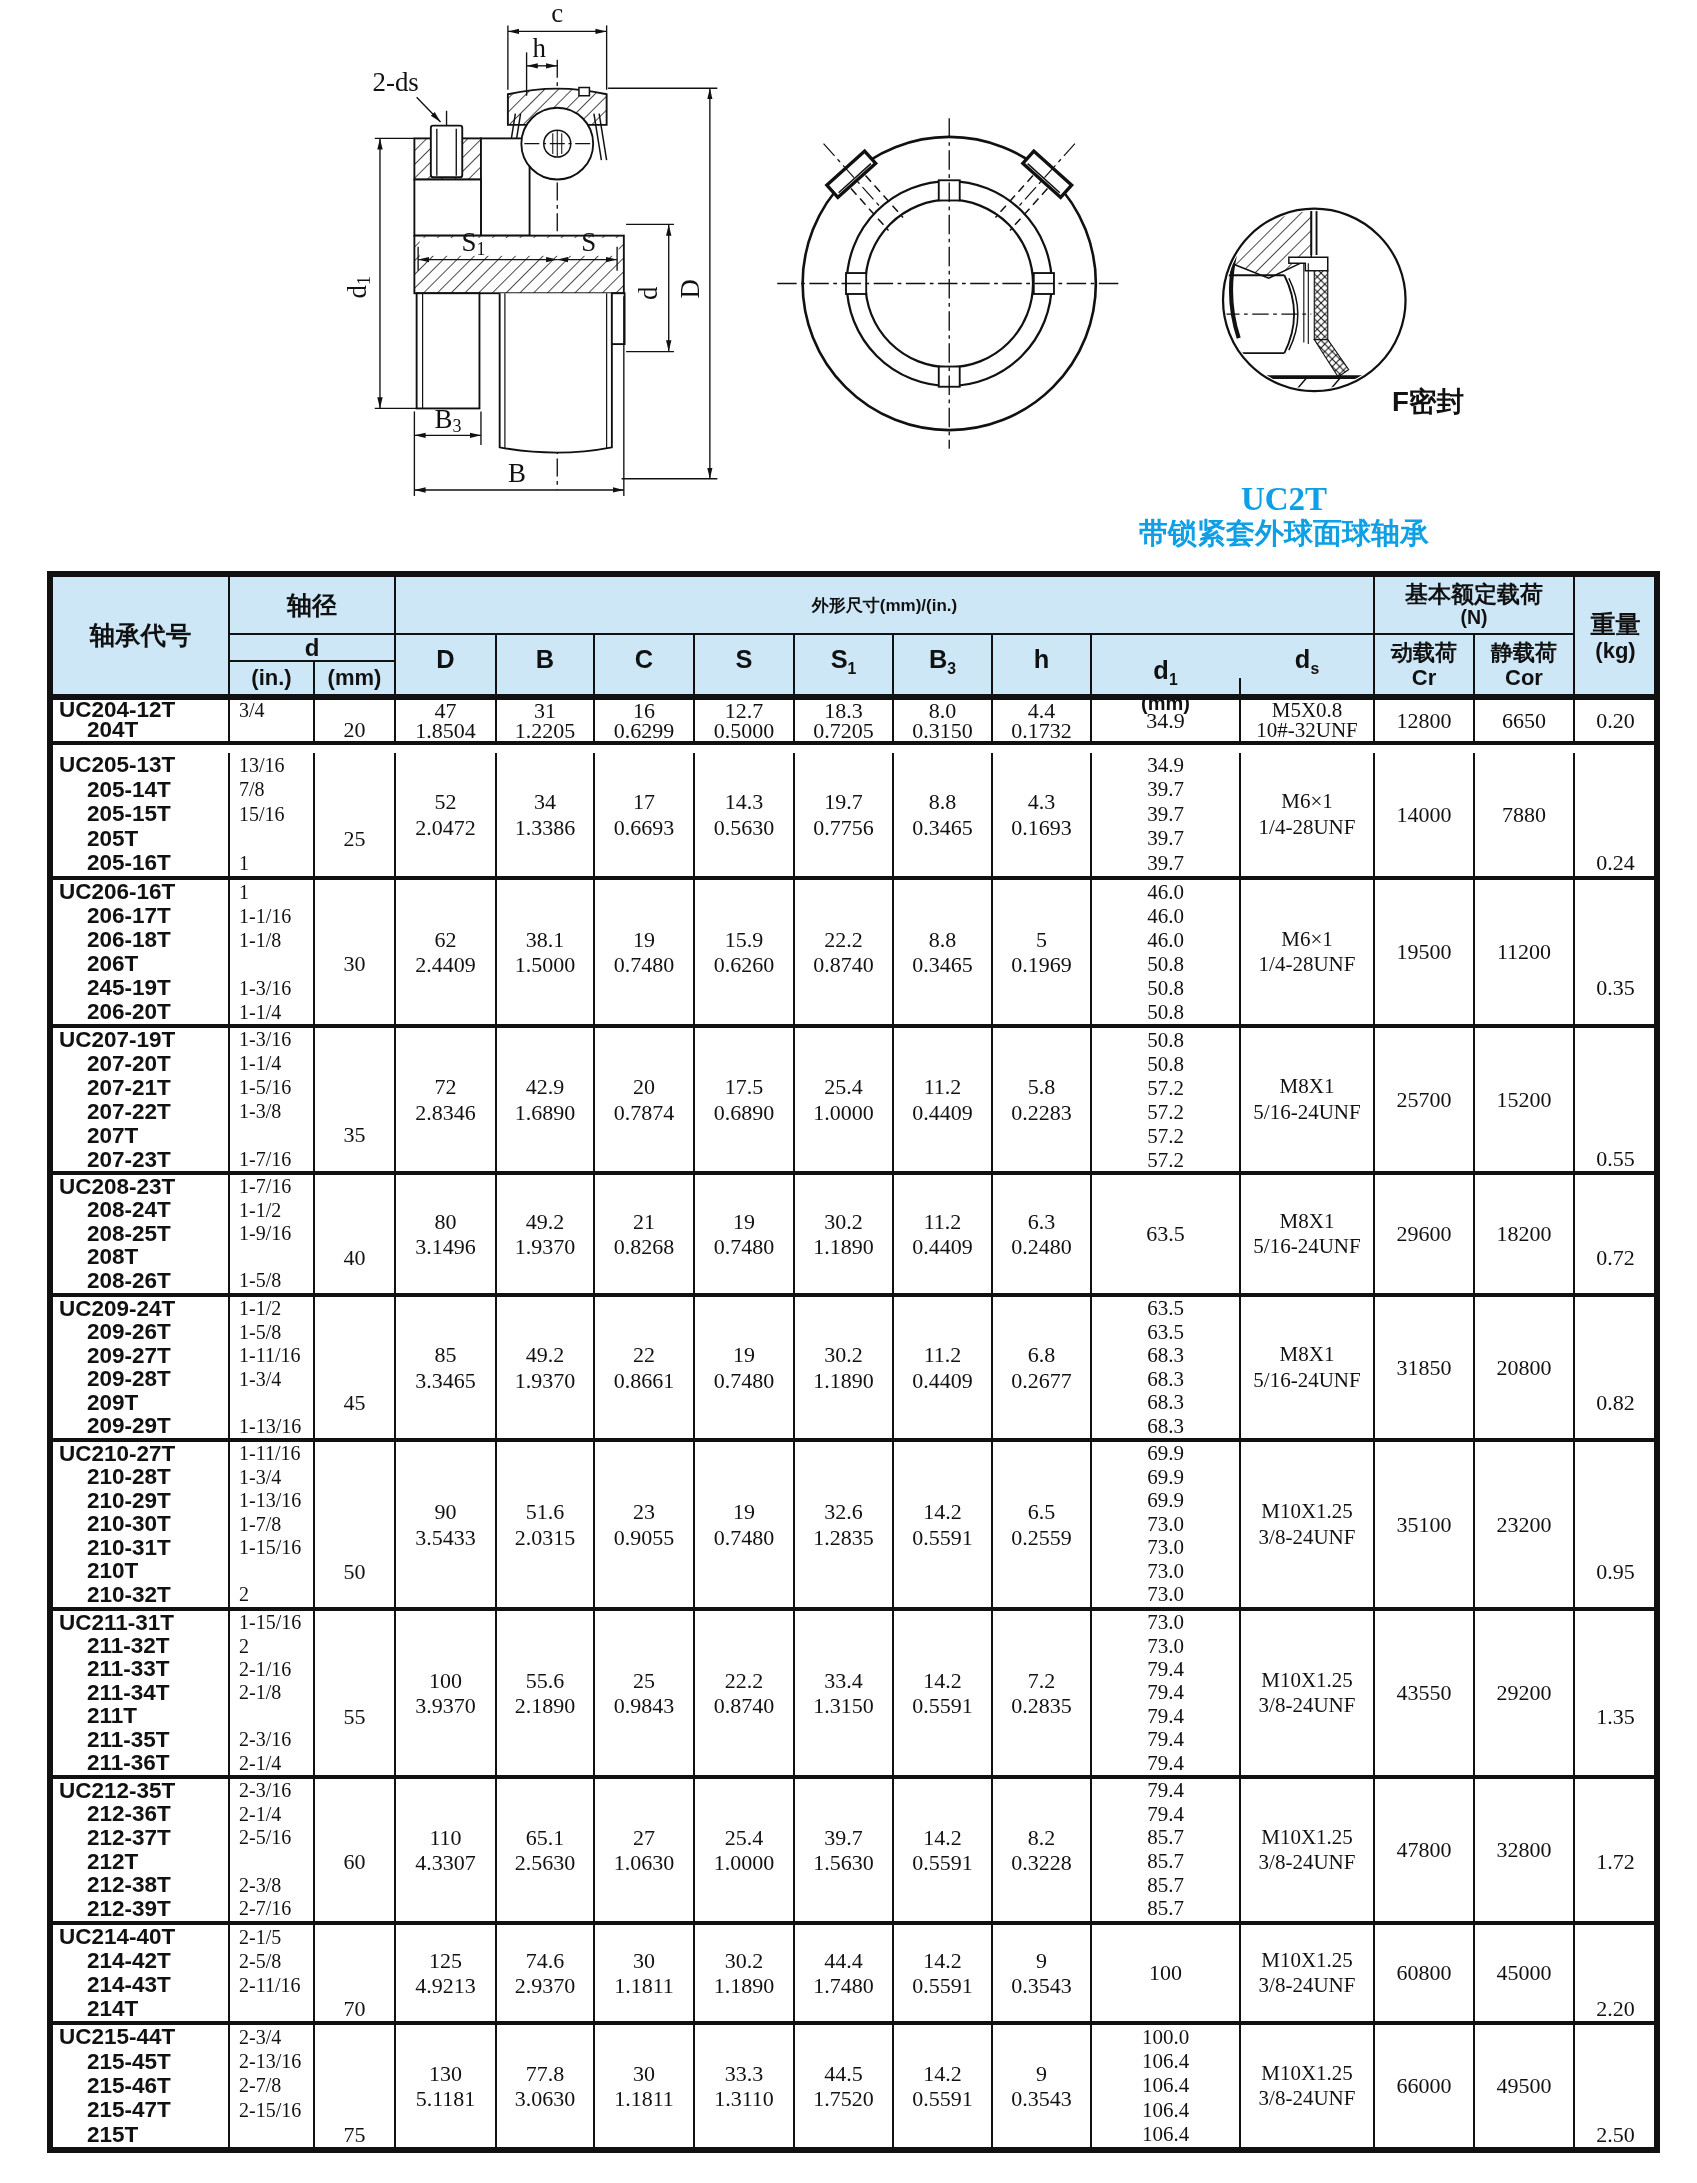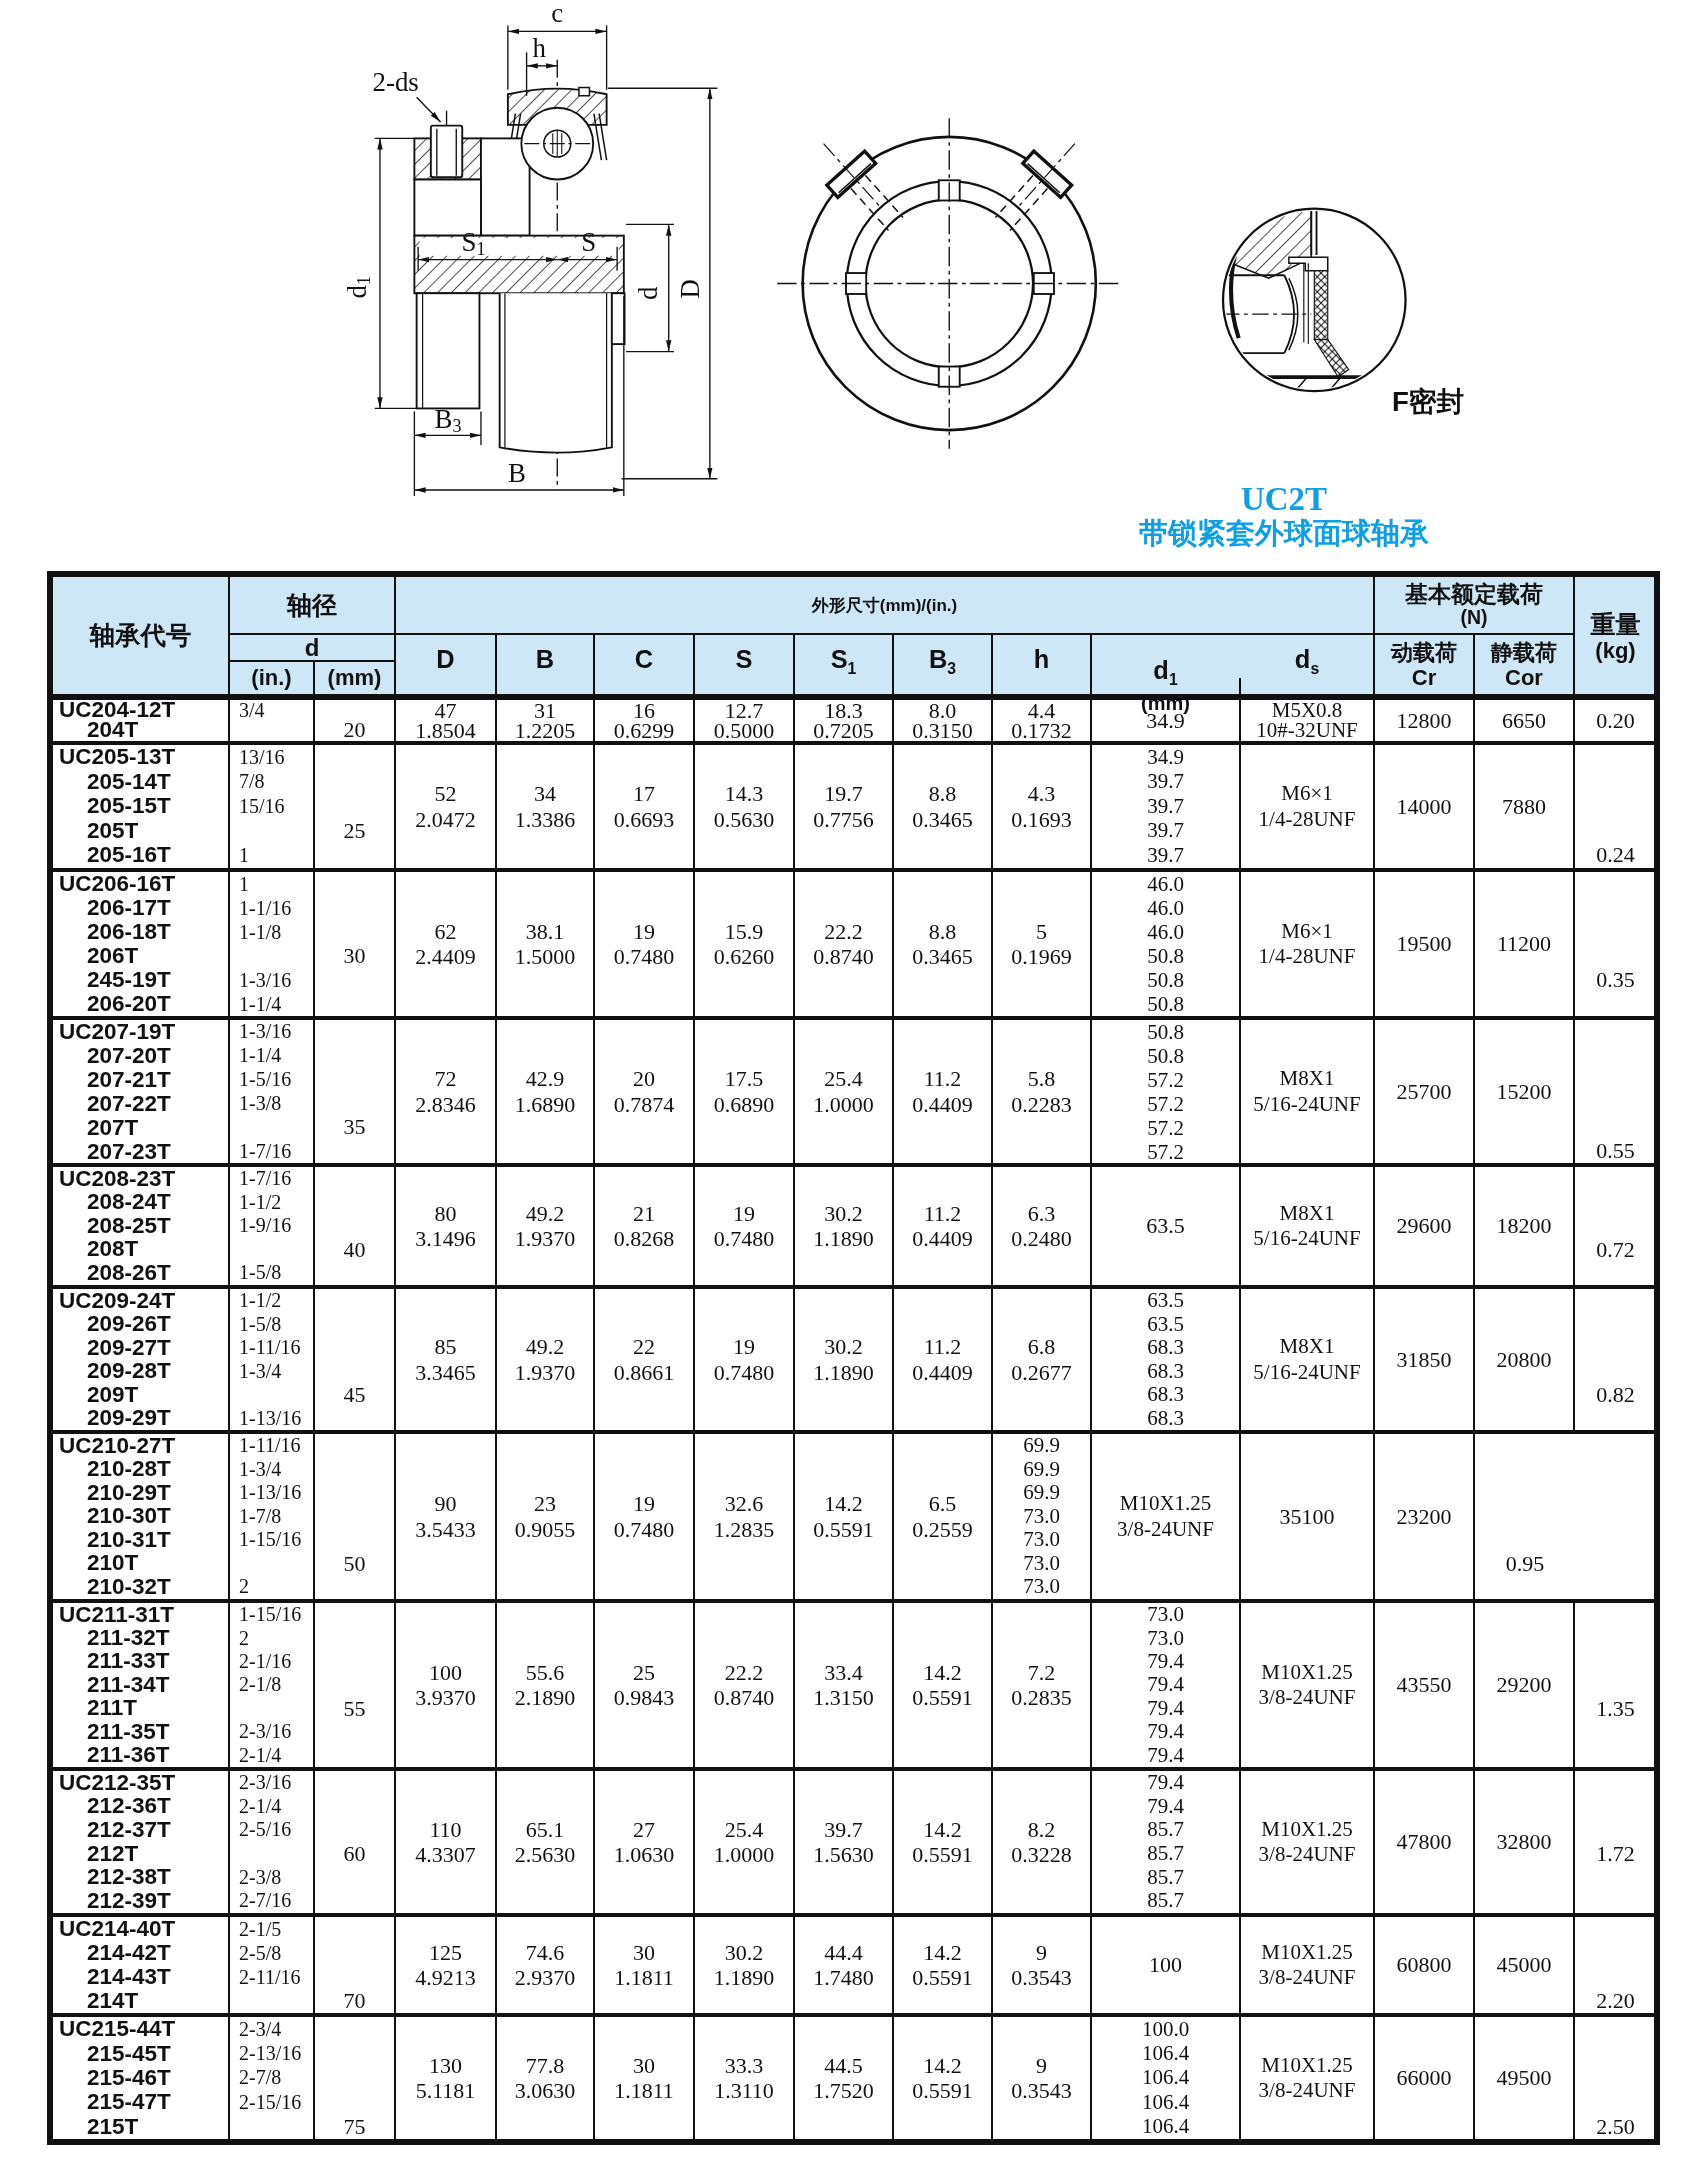"UC205-13T" div.row { margin-top: none -> 8px }
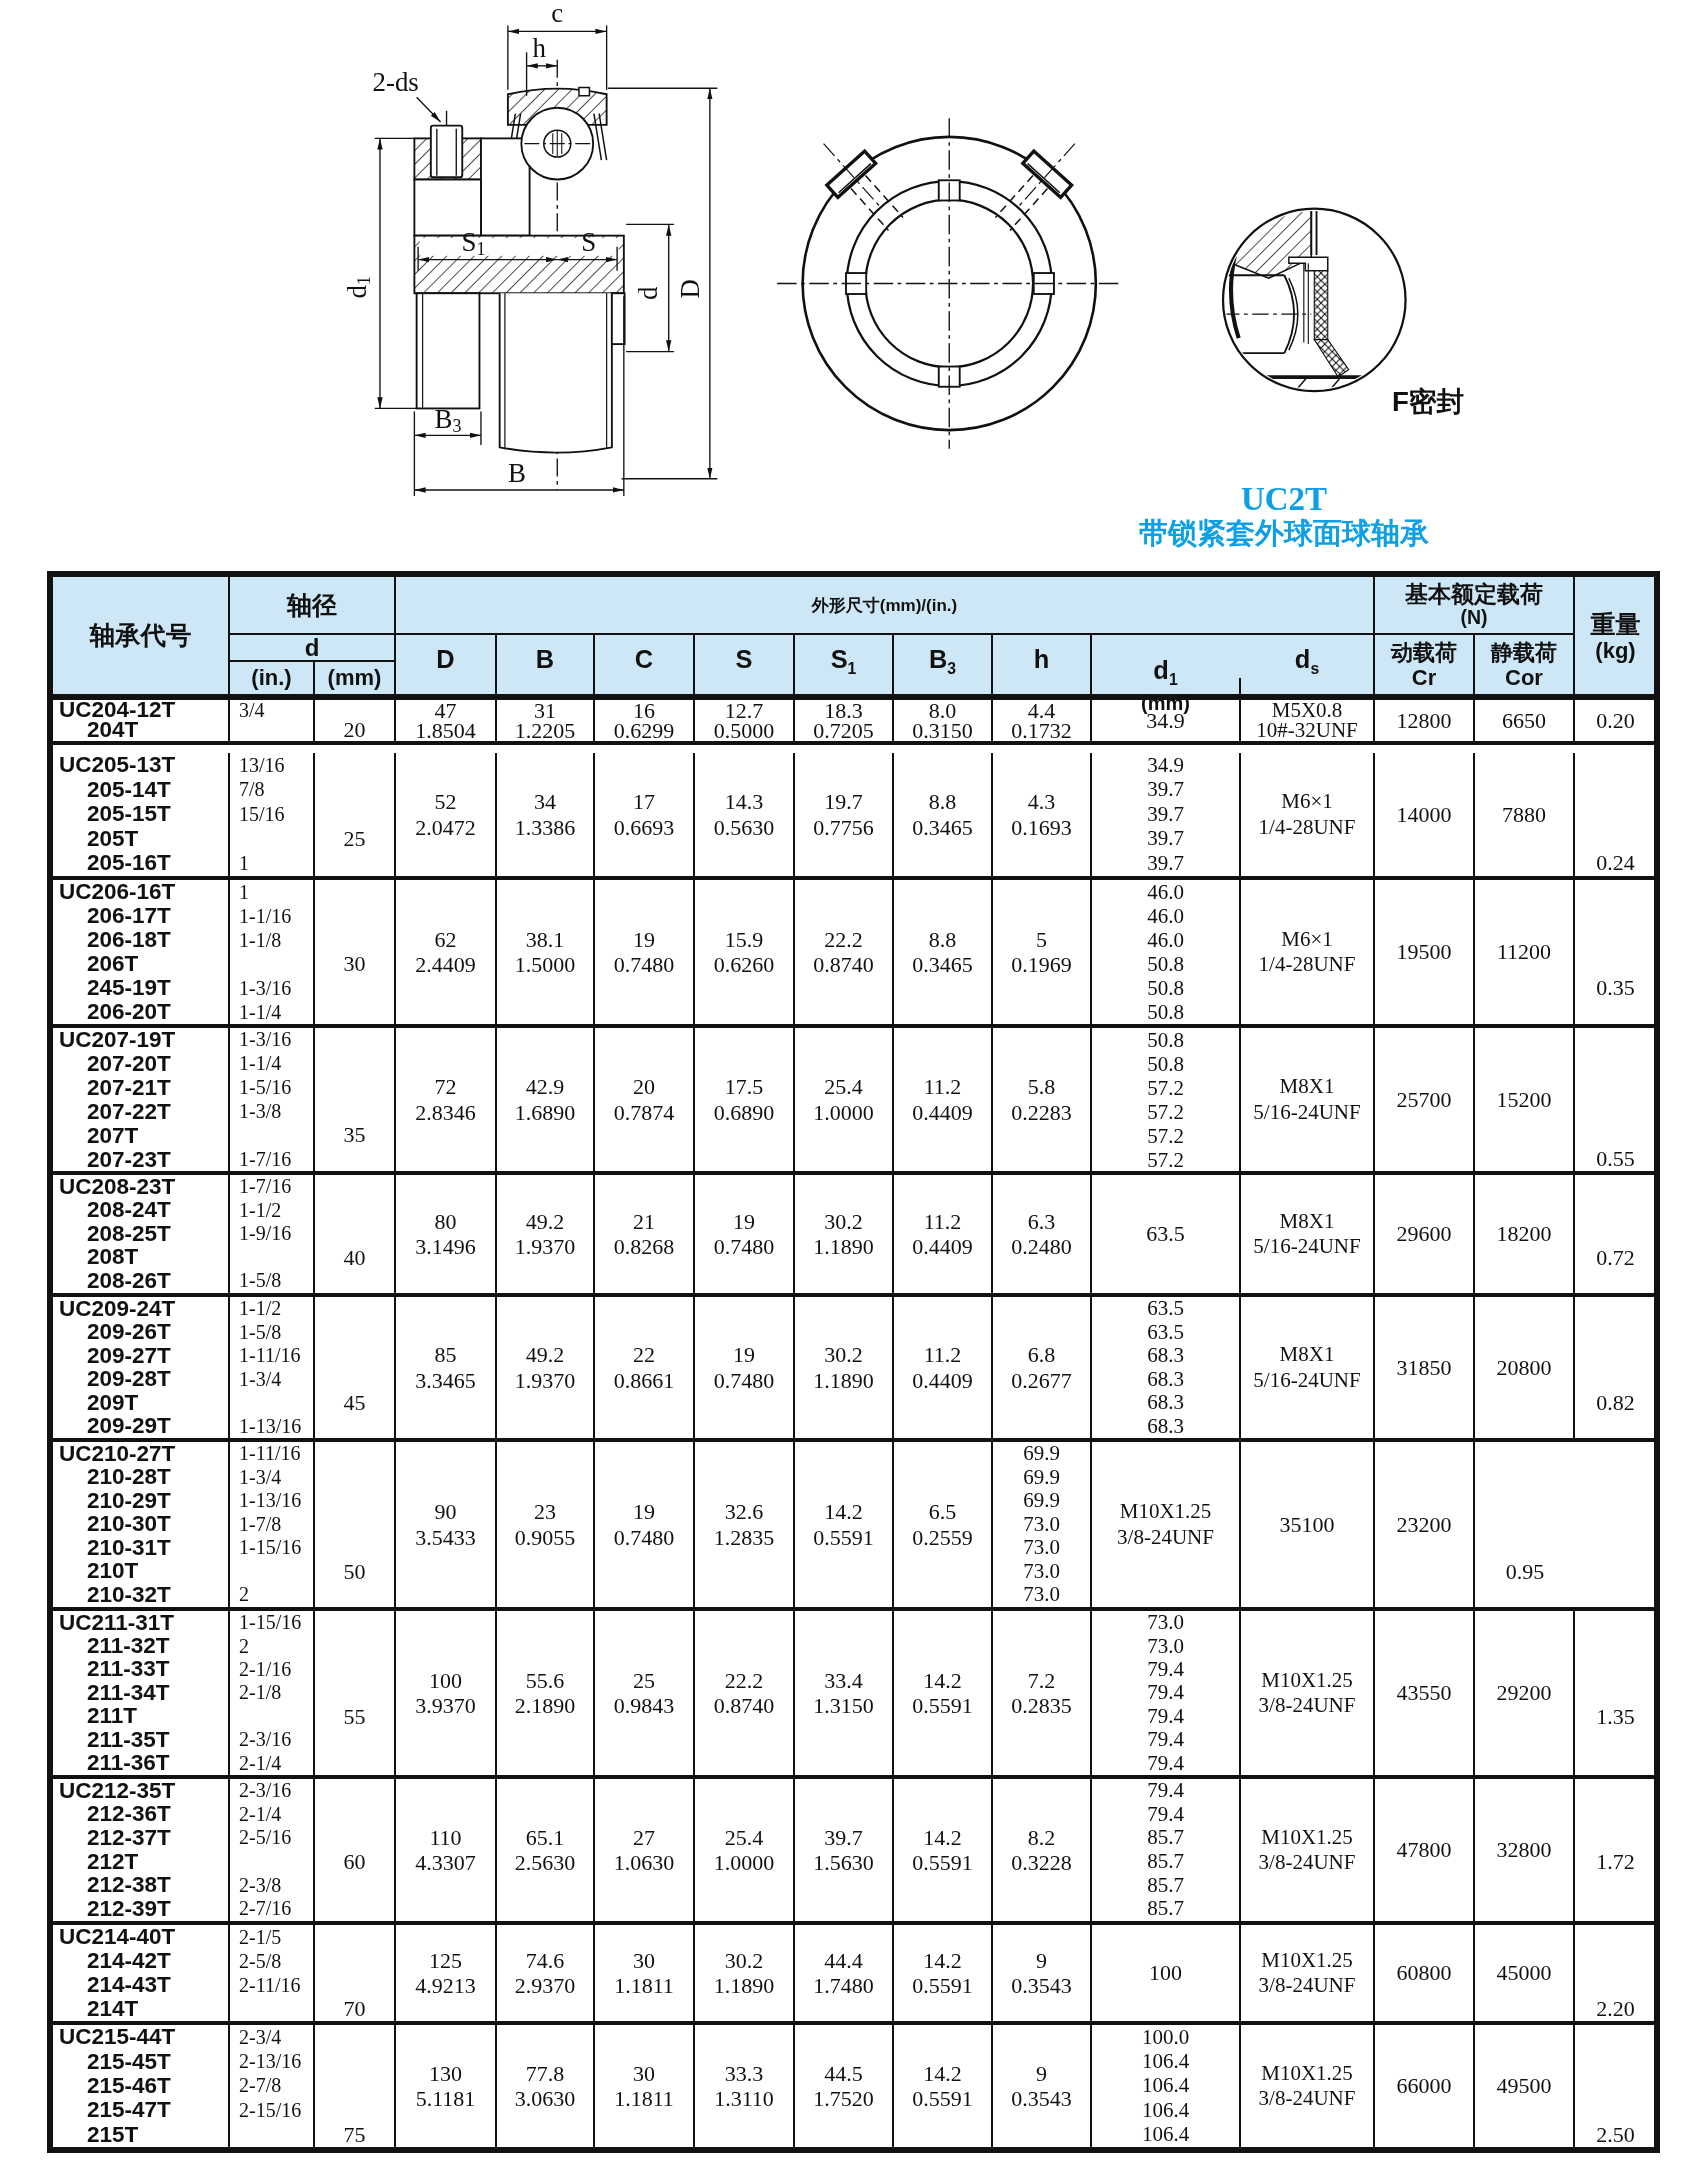"51.6" div.dc { html: none -> <div> <div> <div>51.6</div> <div>2.0315</div> </div> </div> }
